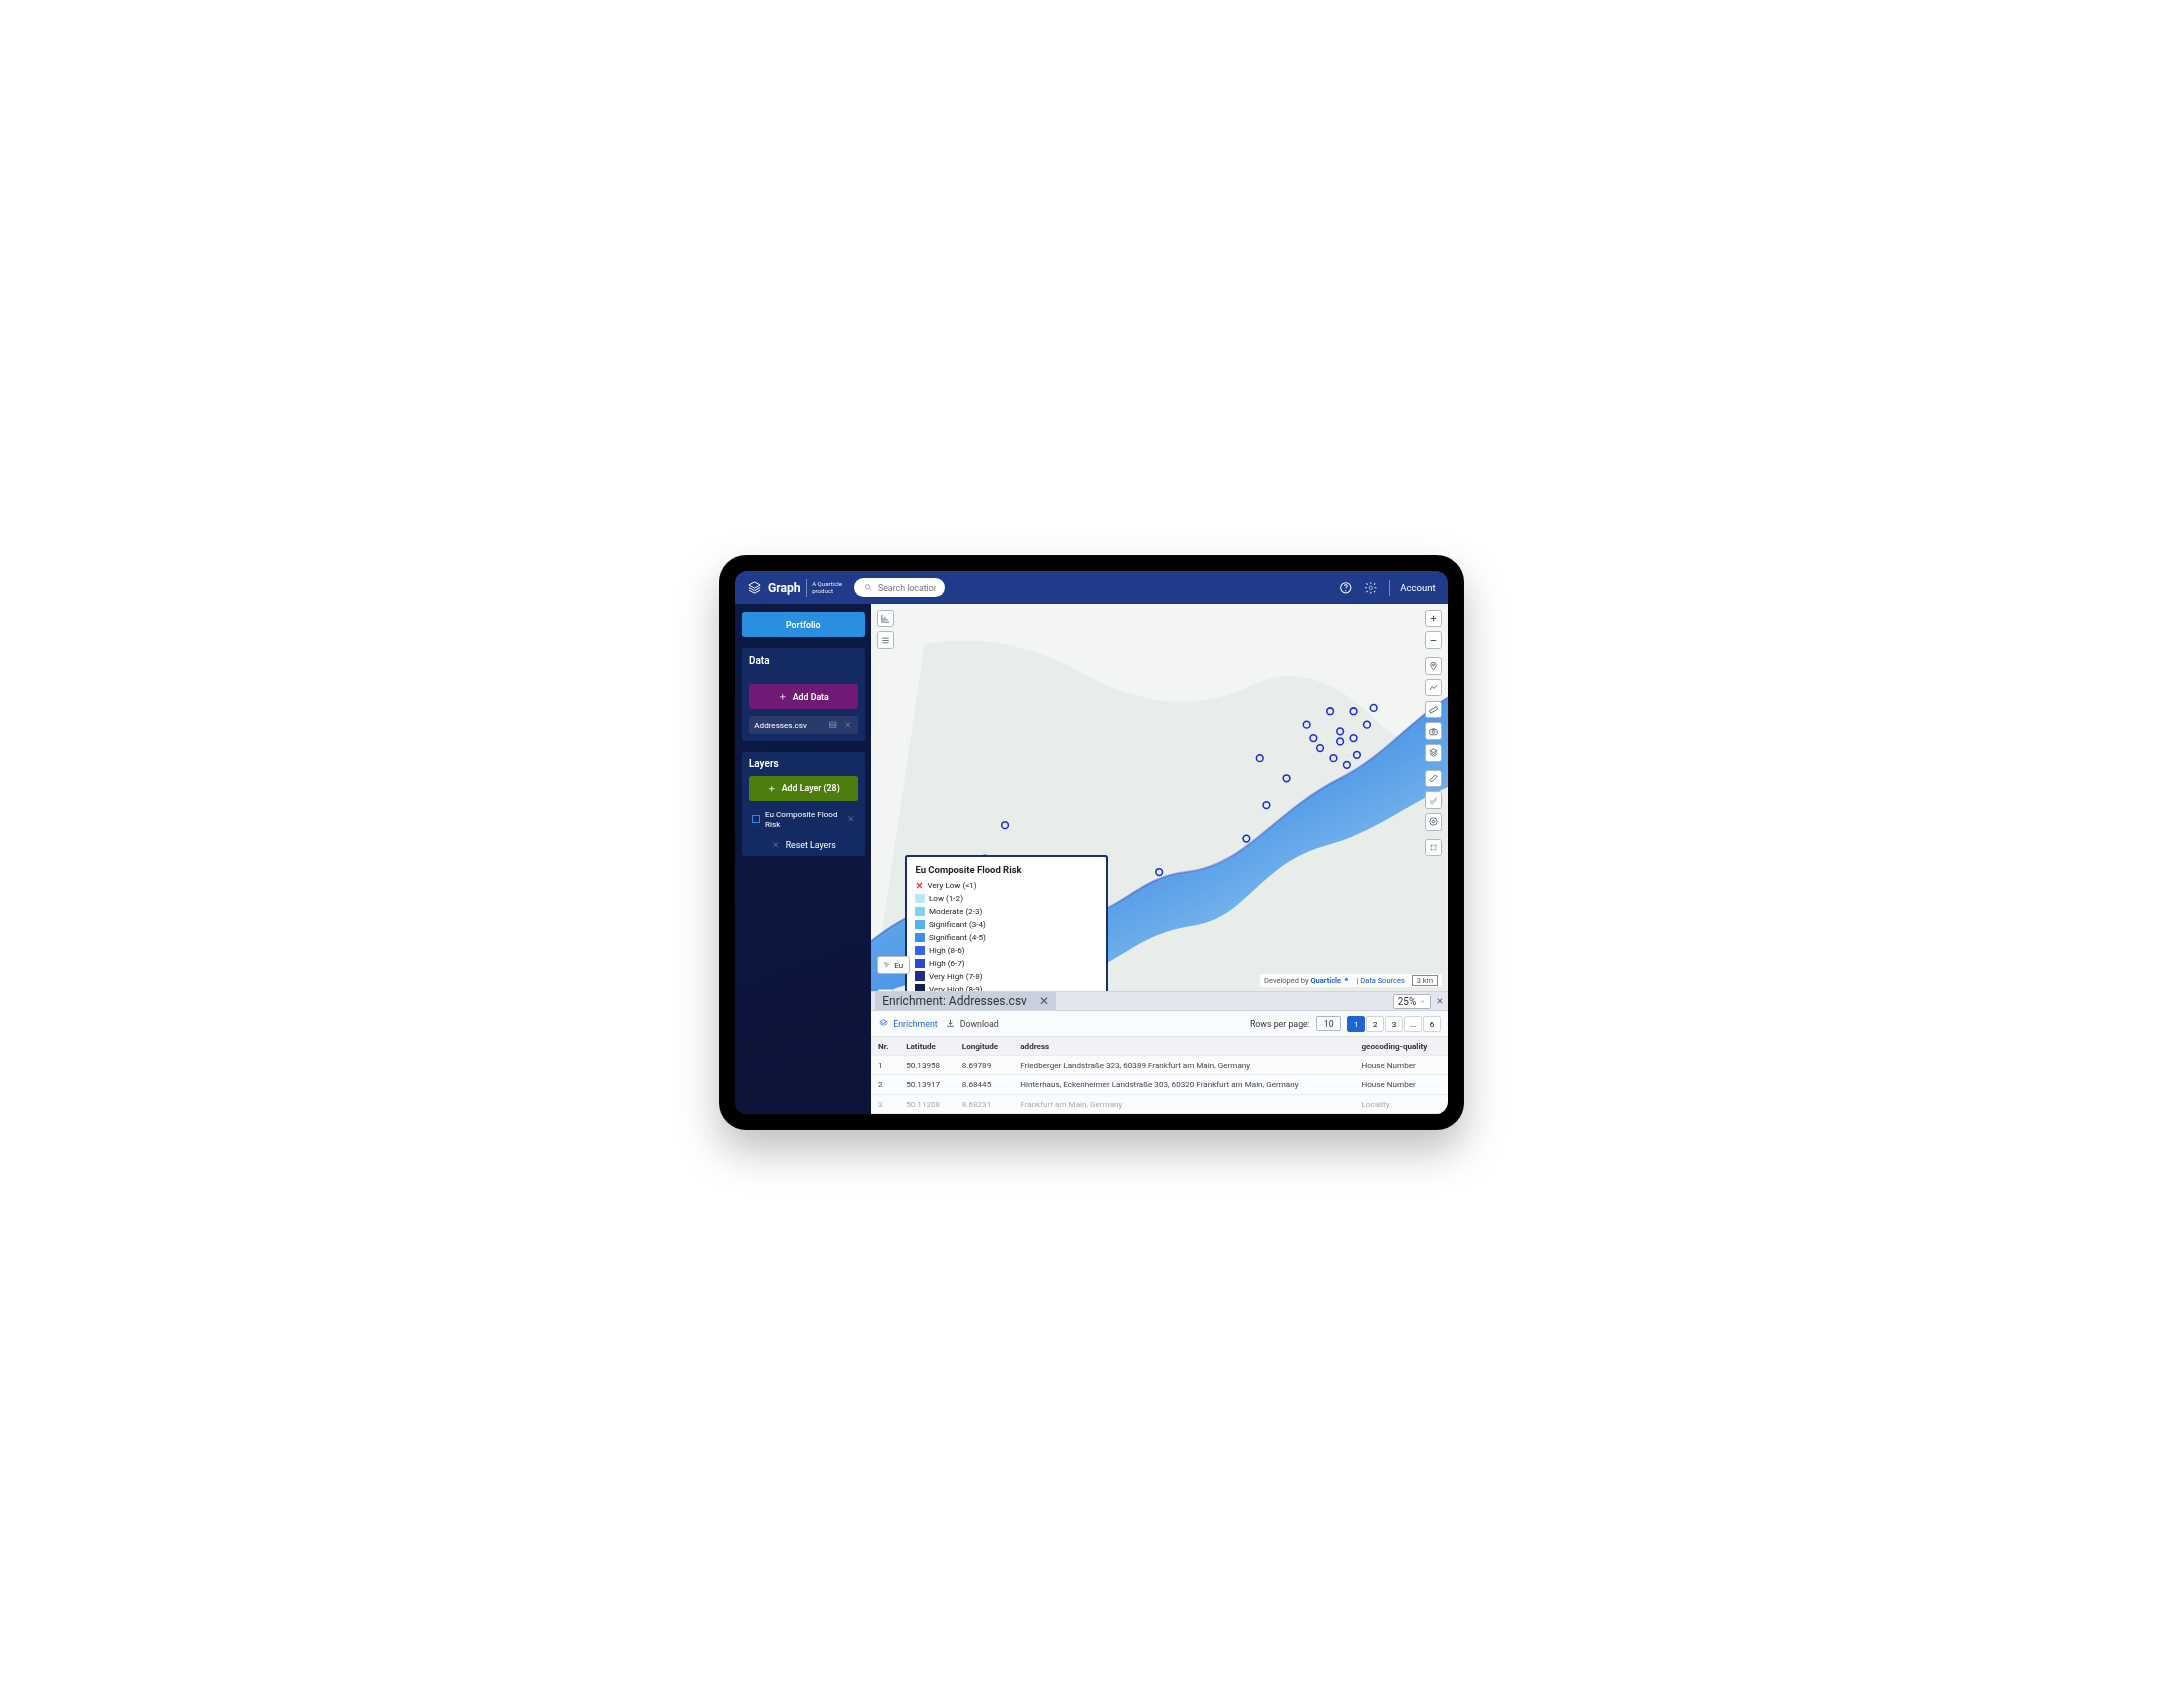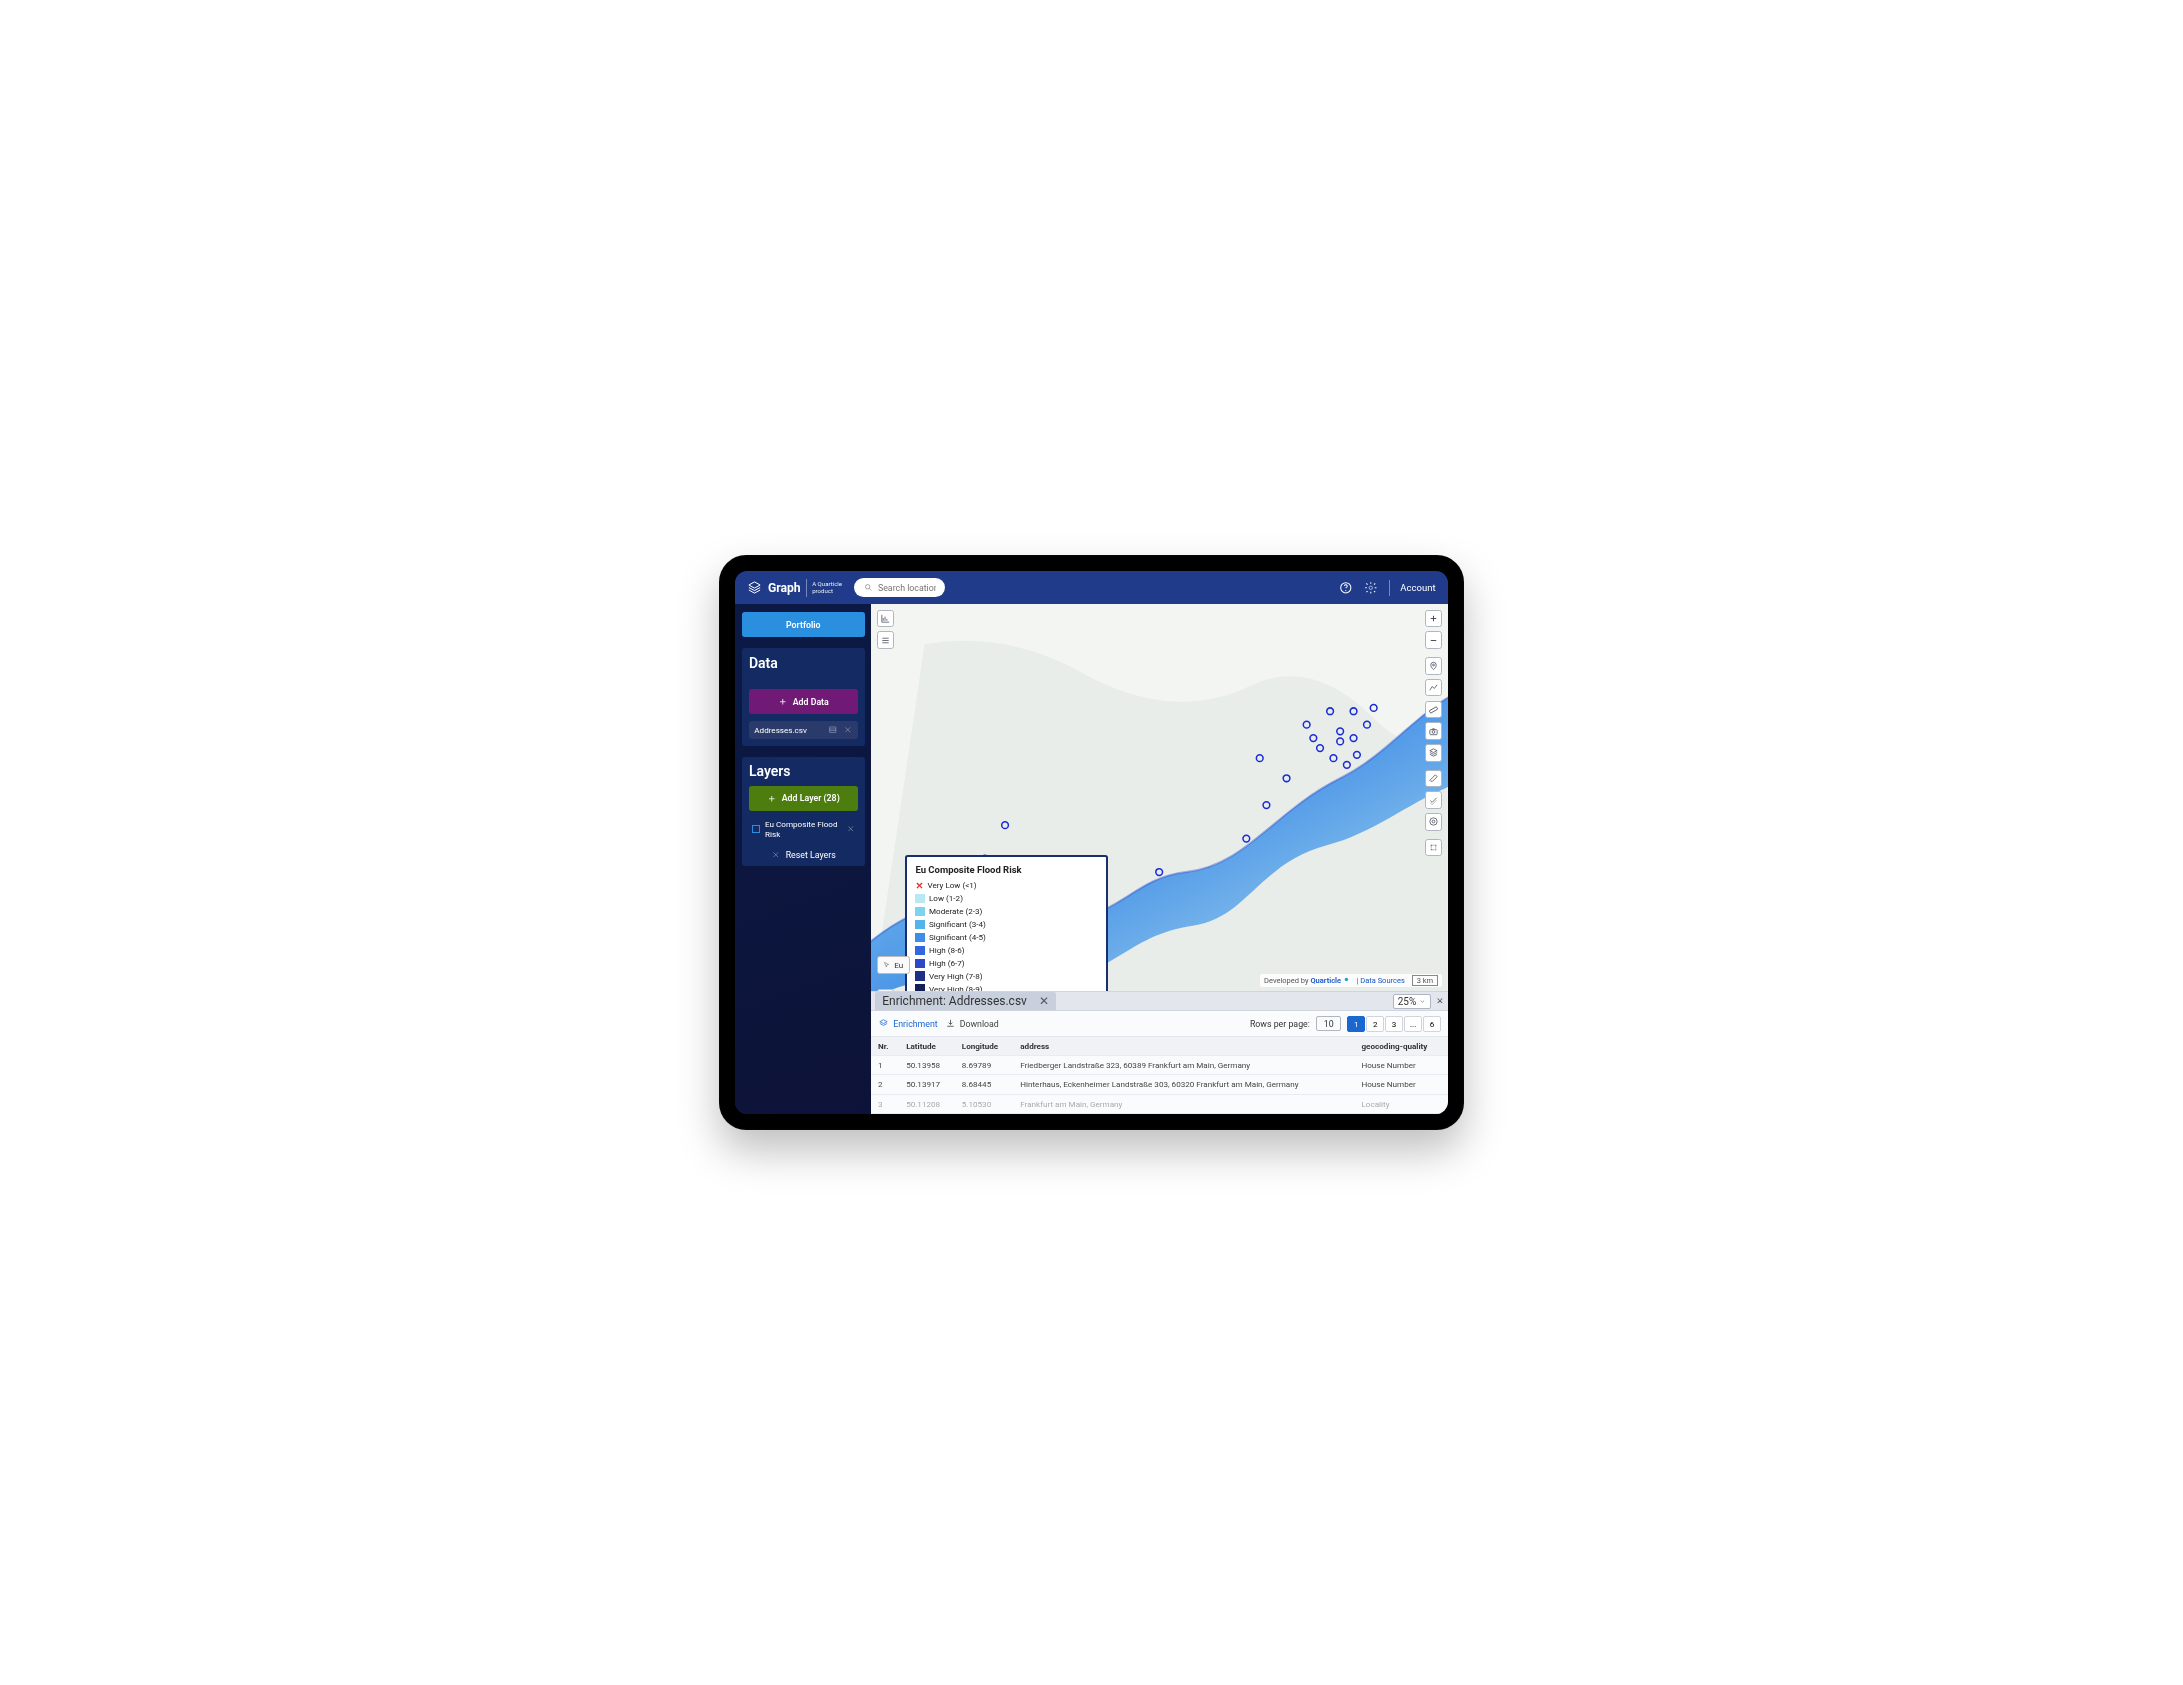"Data" .panel-title { font-size: 14px -> 10px }
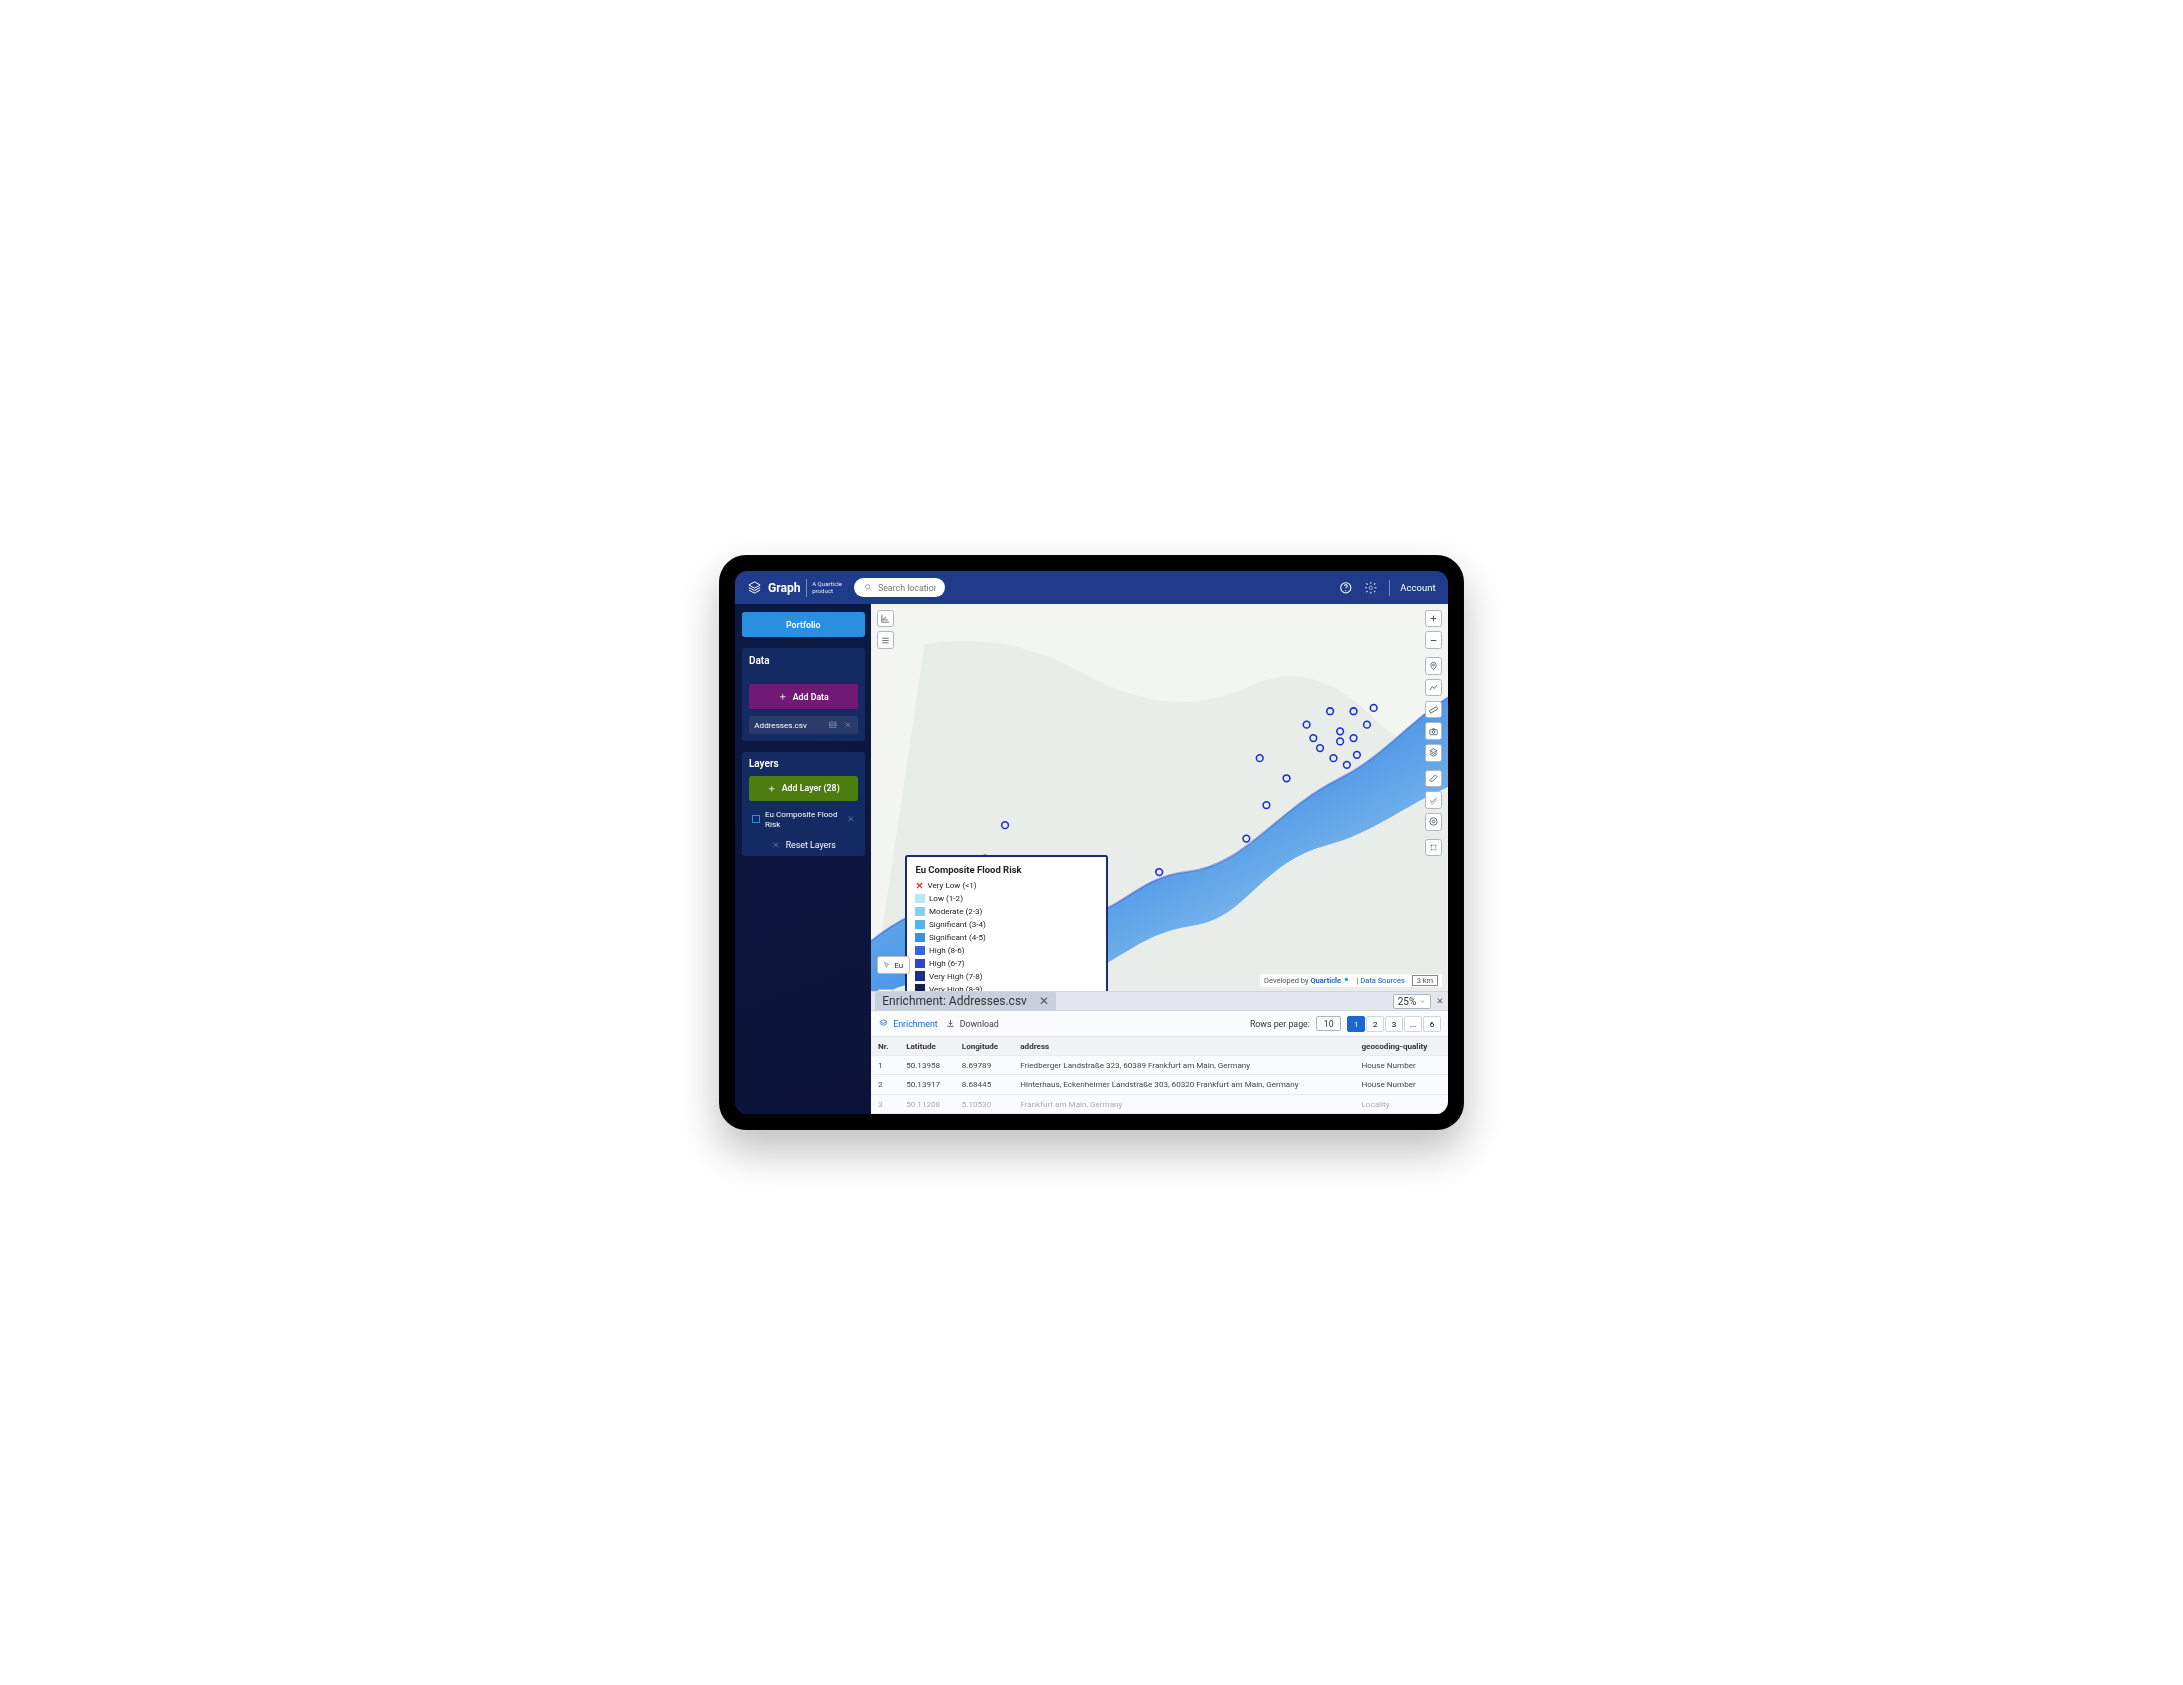"5.10530" td { text: 5.10530 -> 8.68231 }
